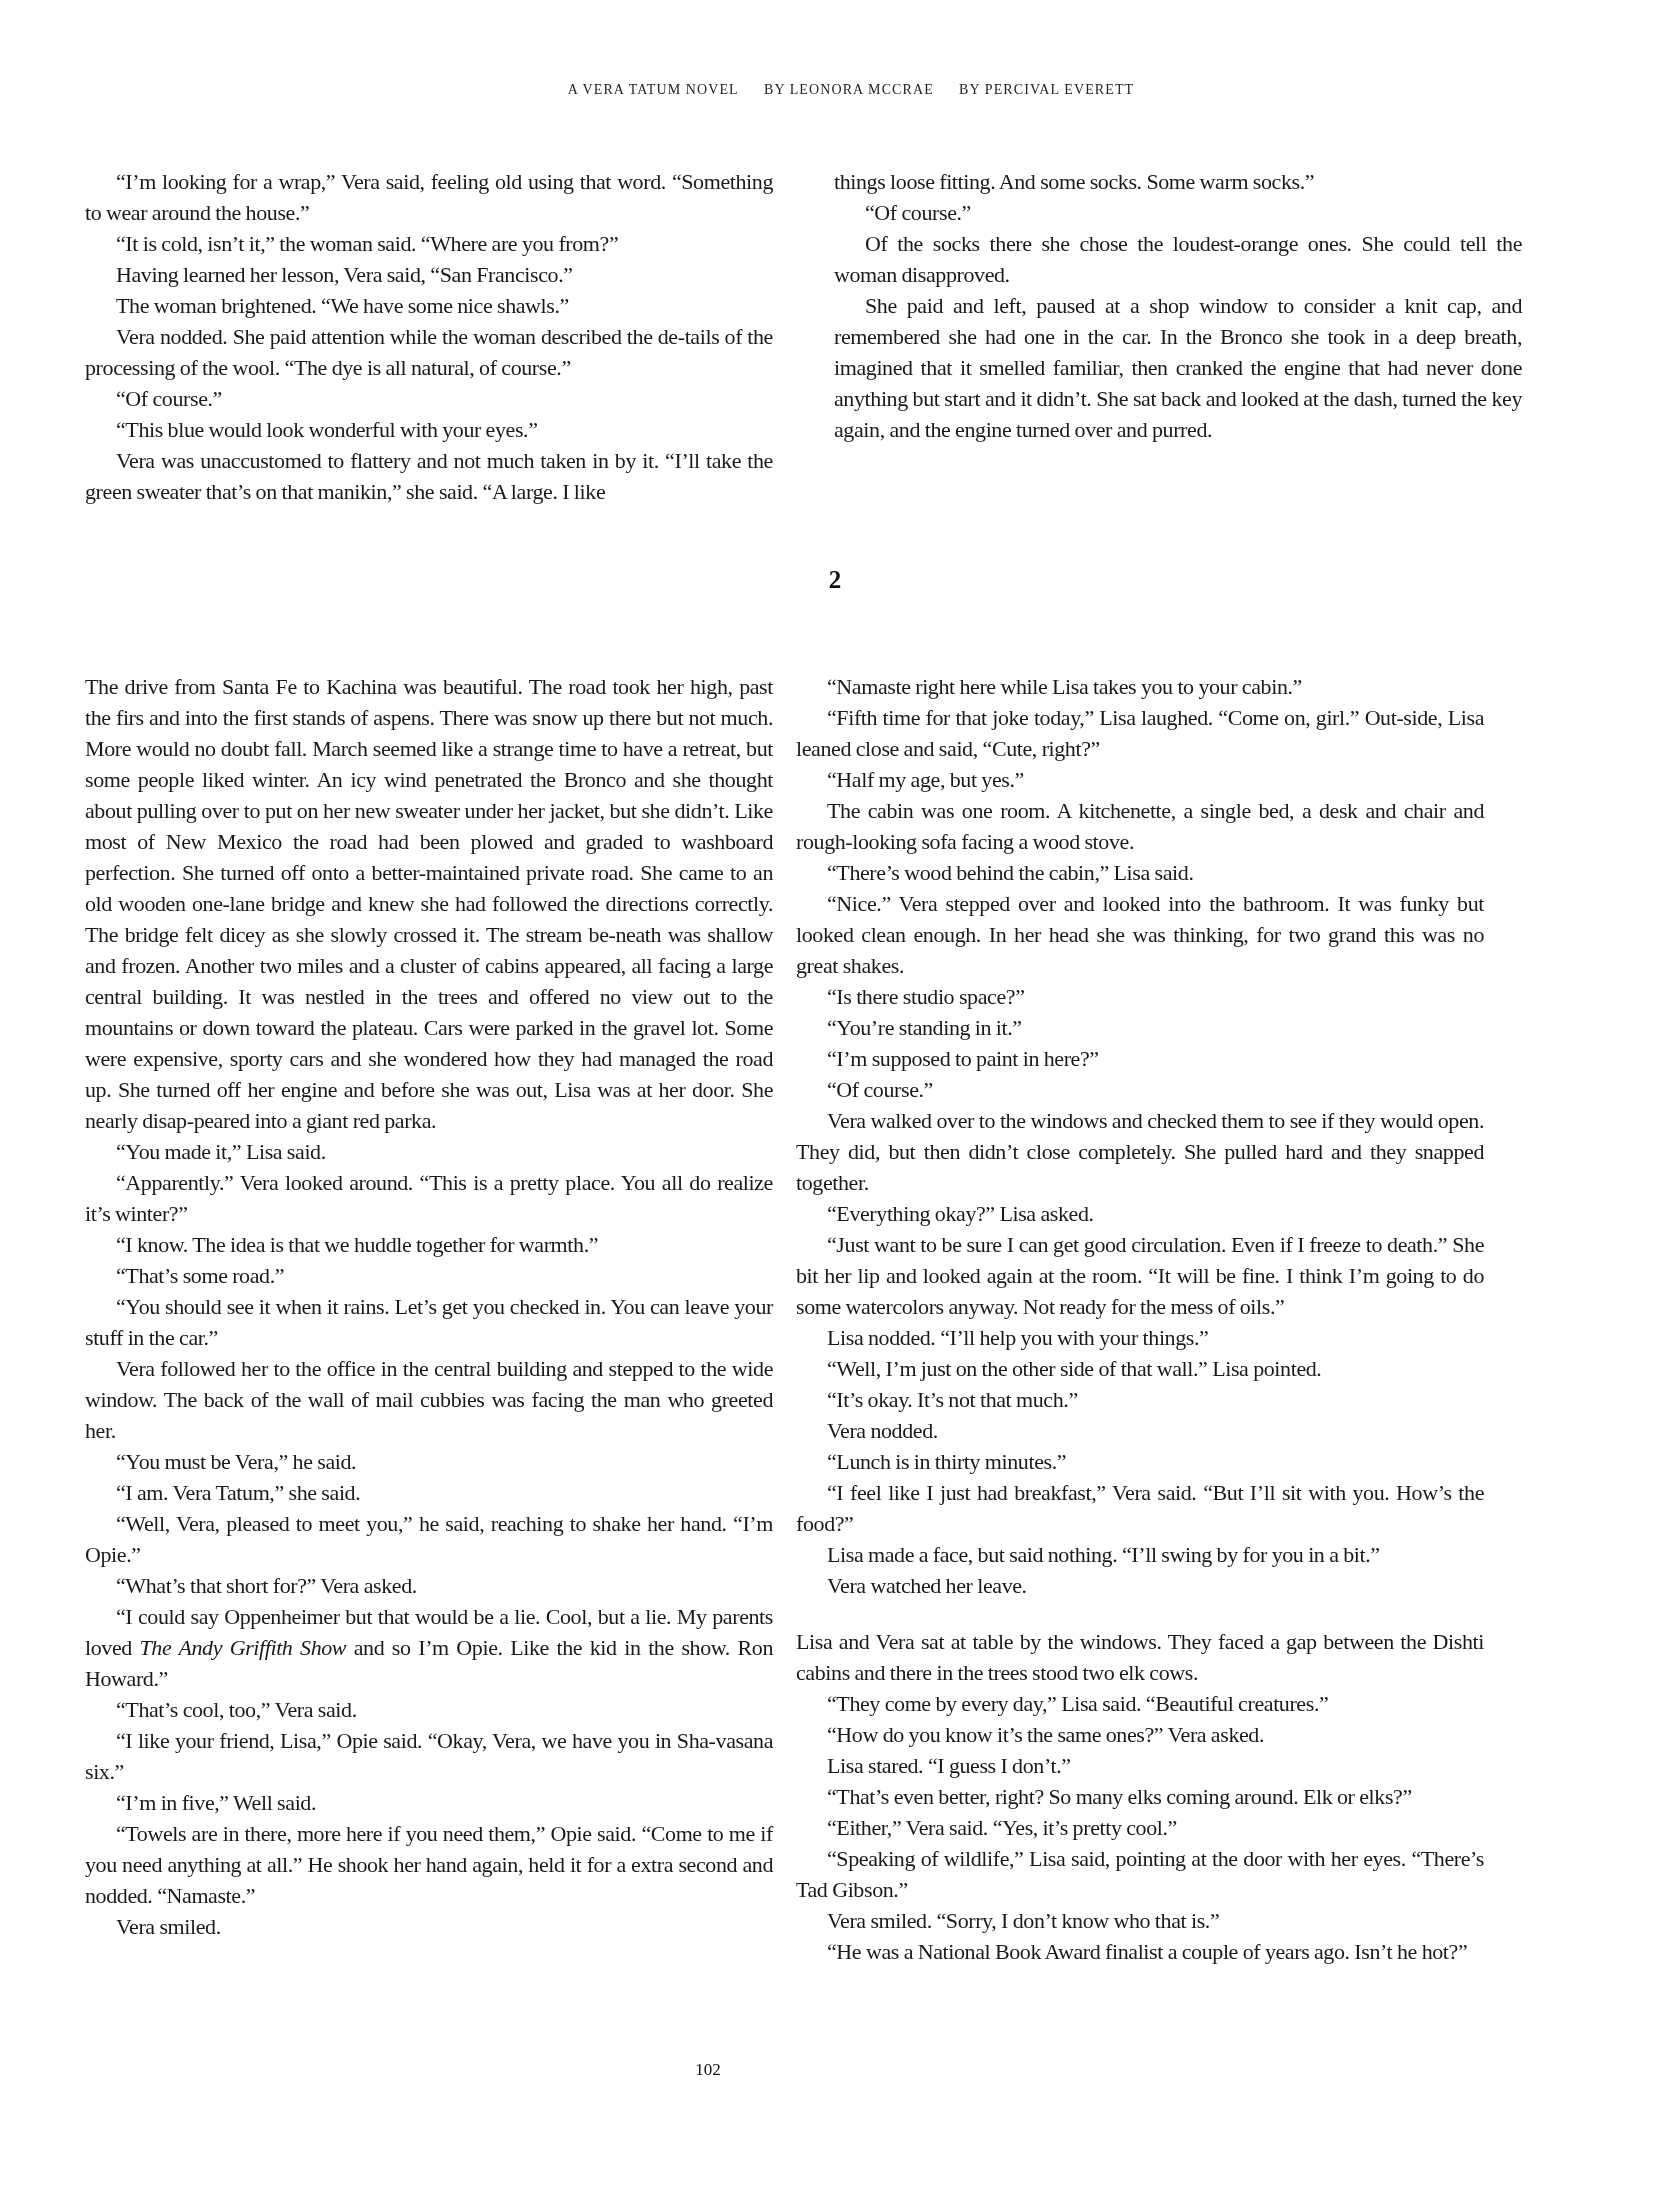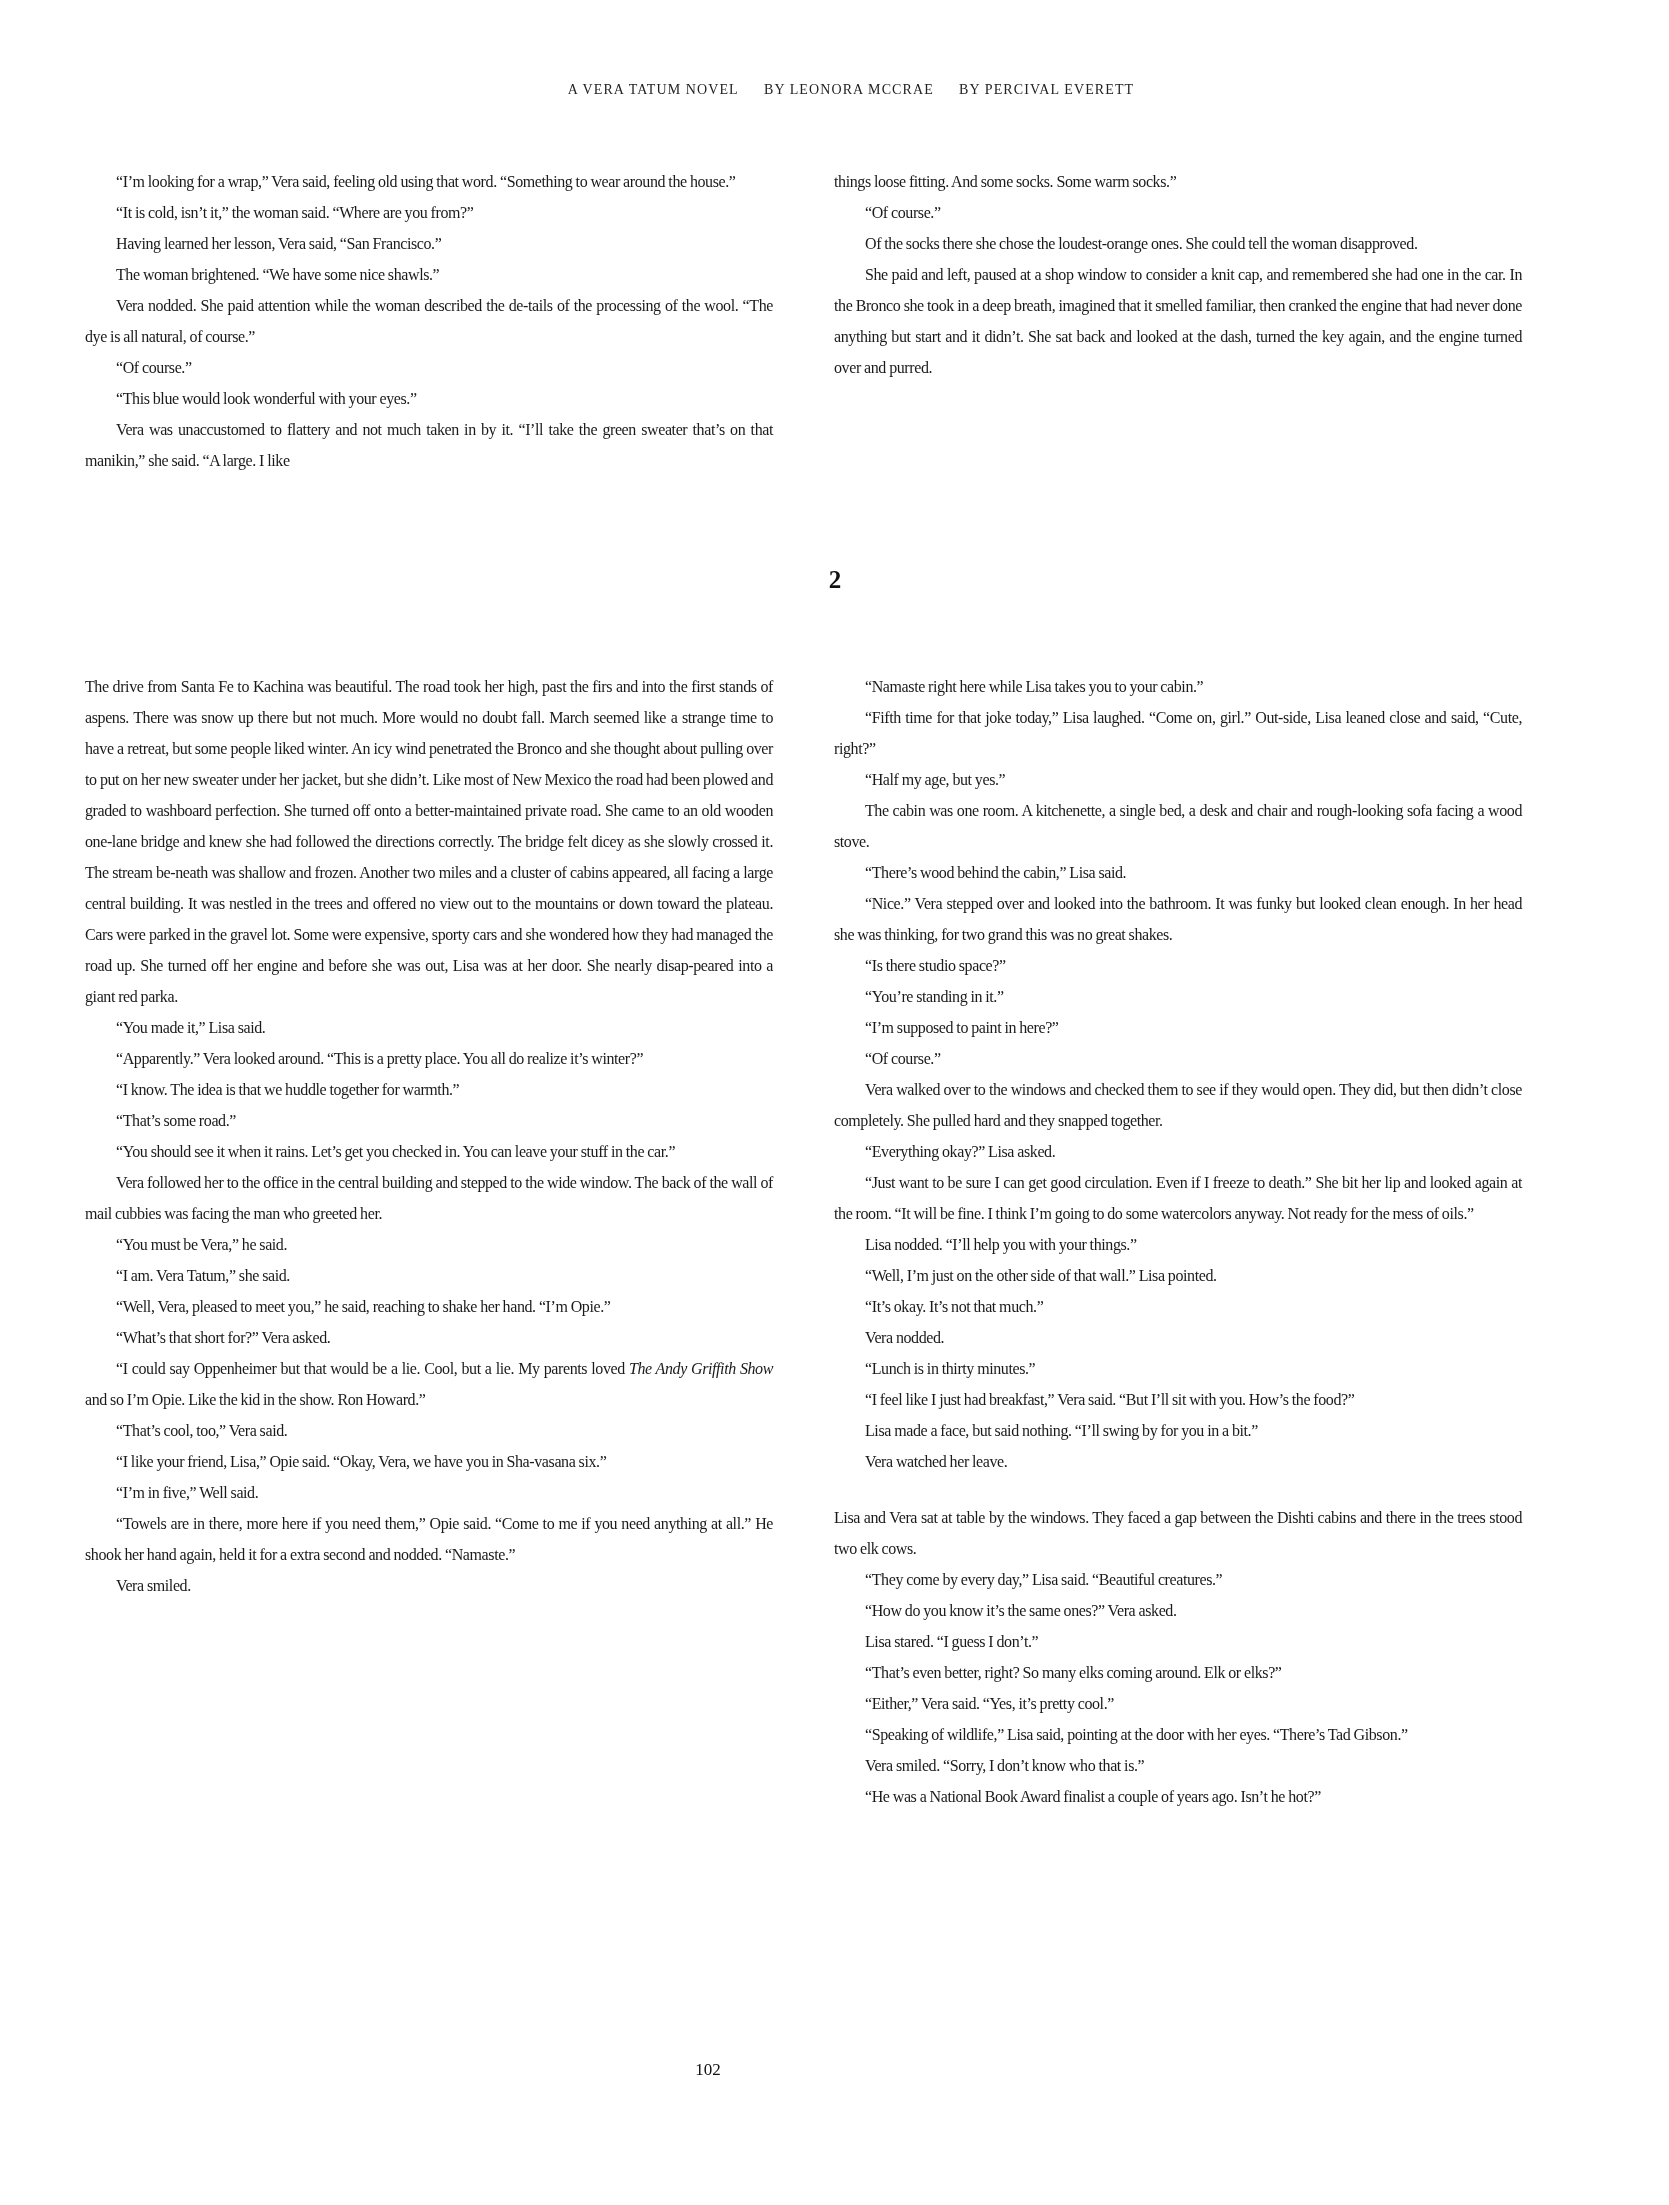"“I’m looking for a wrap,”" .col { font-size: 16px -> 22px }
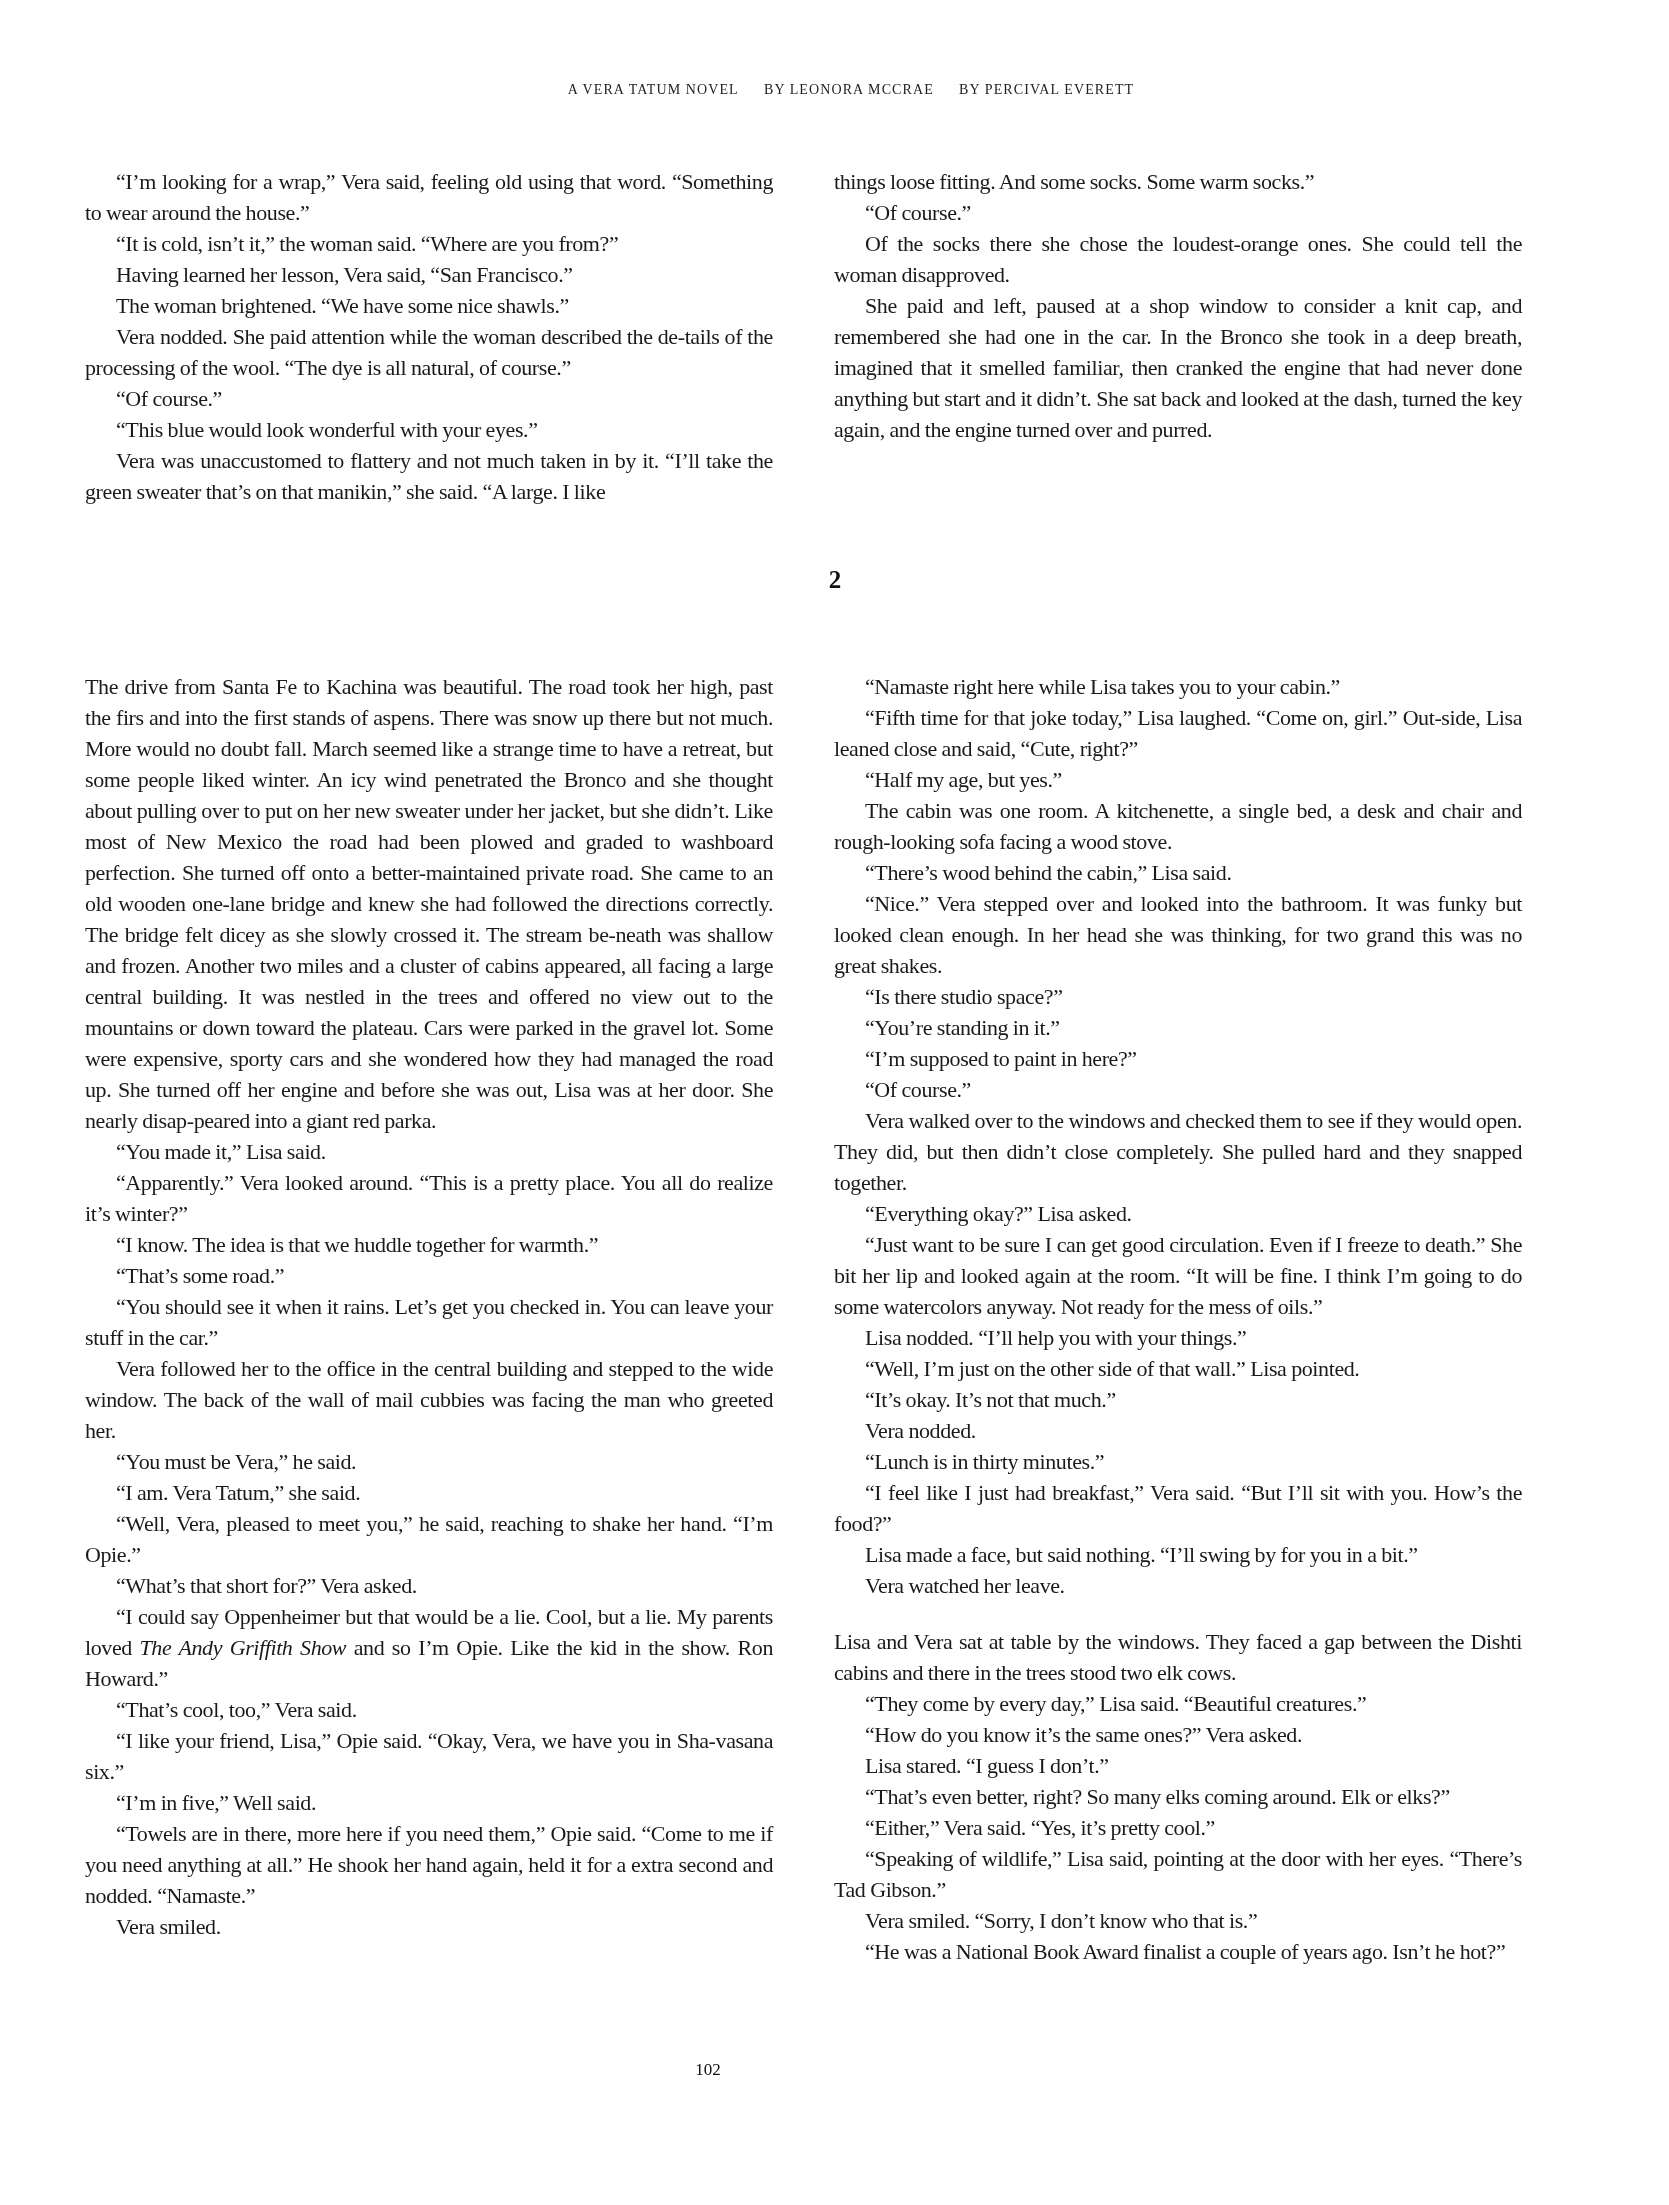"“Namaste right here while Lisa" #bottom-right { left: 834px -> 796px }
